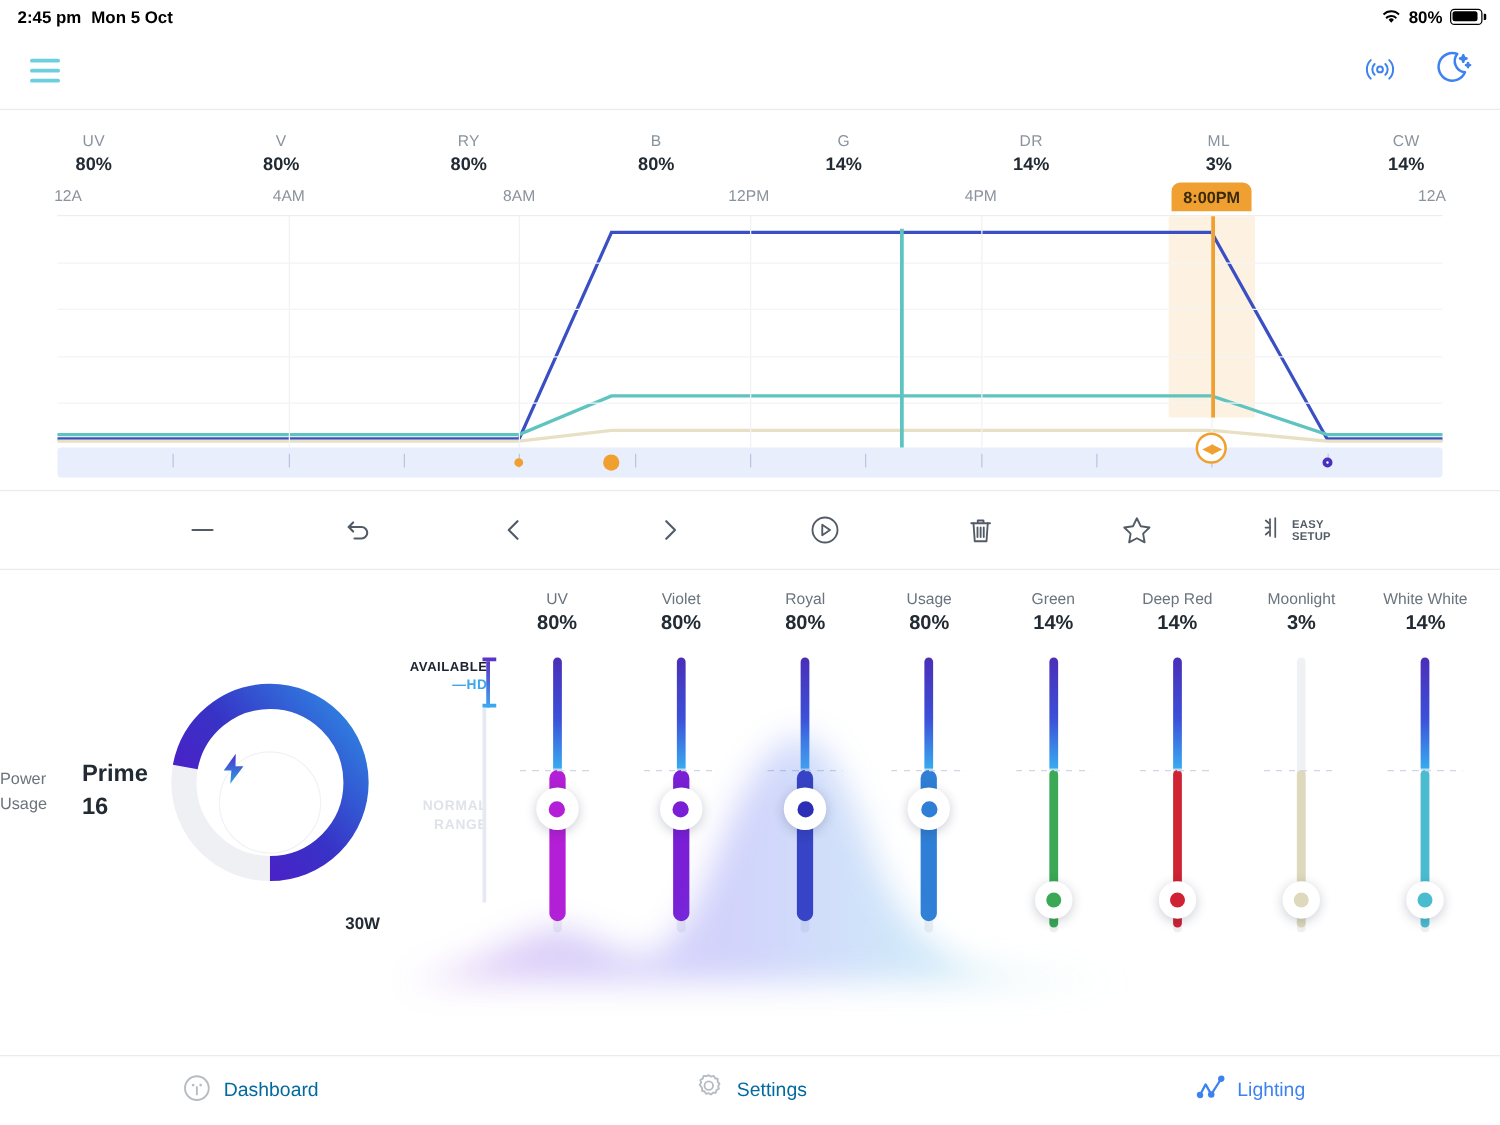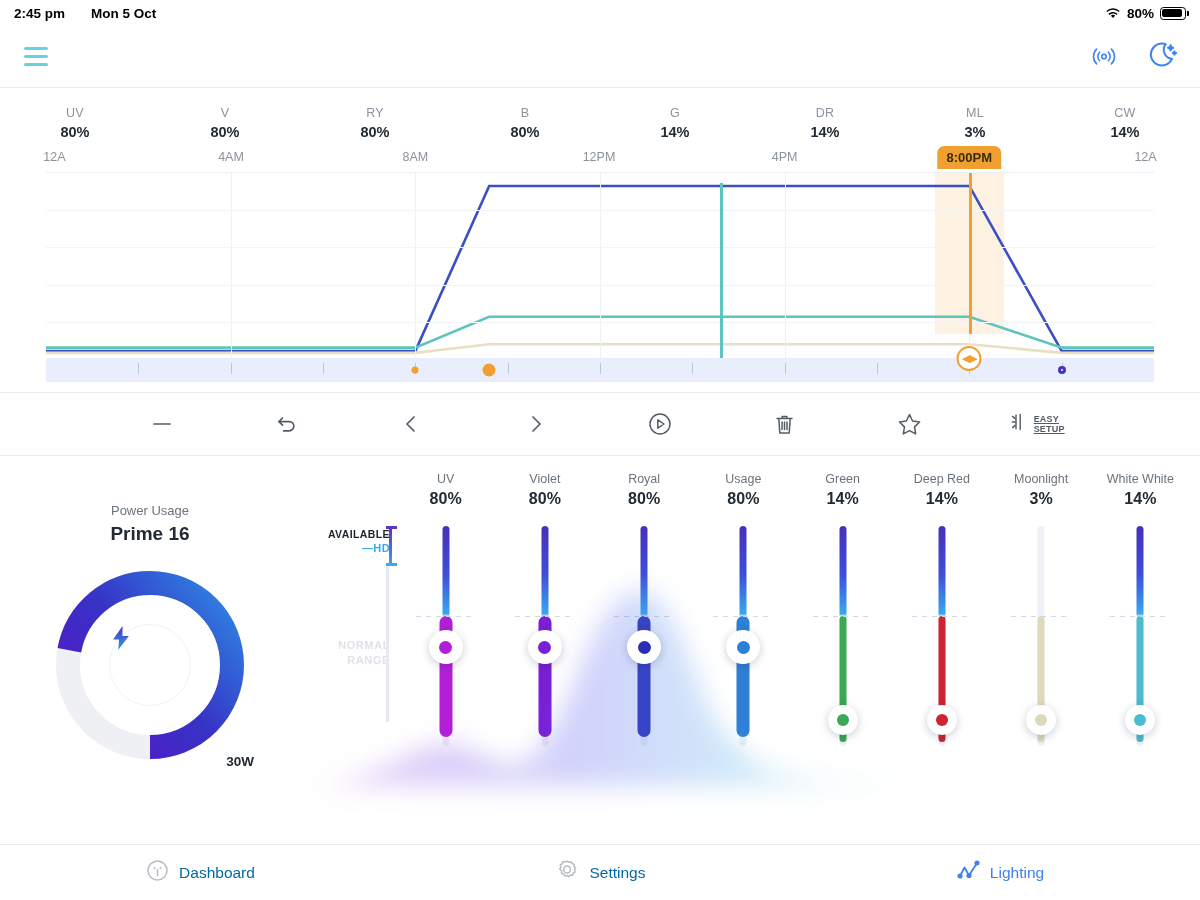"2:45 pm" .sb-left { gap: 26px -> 8px }
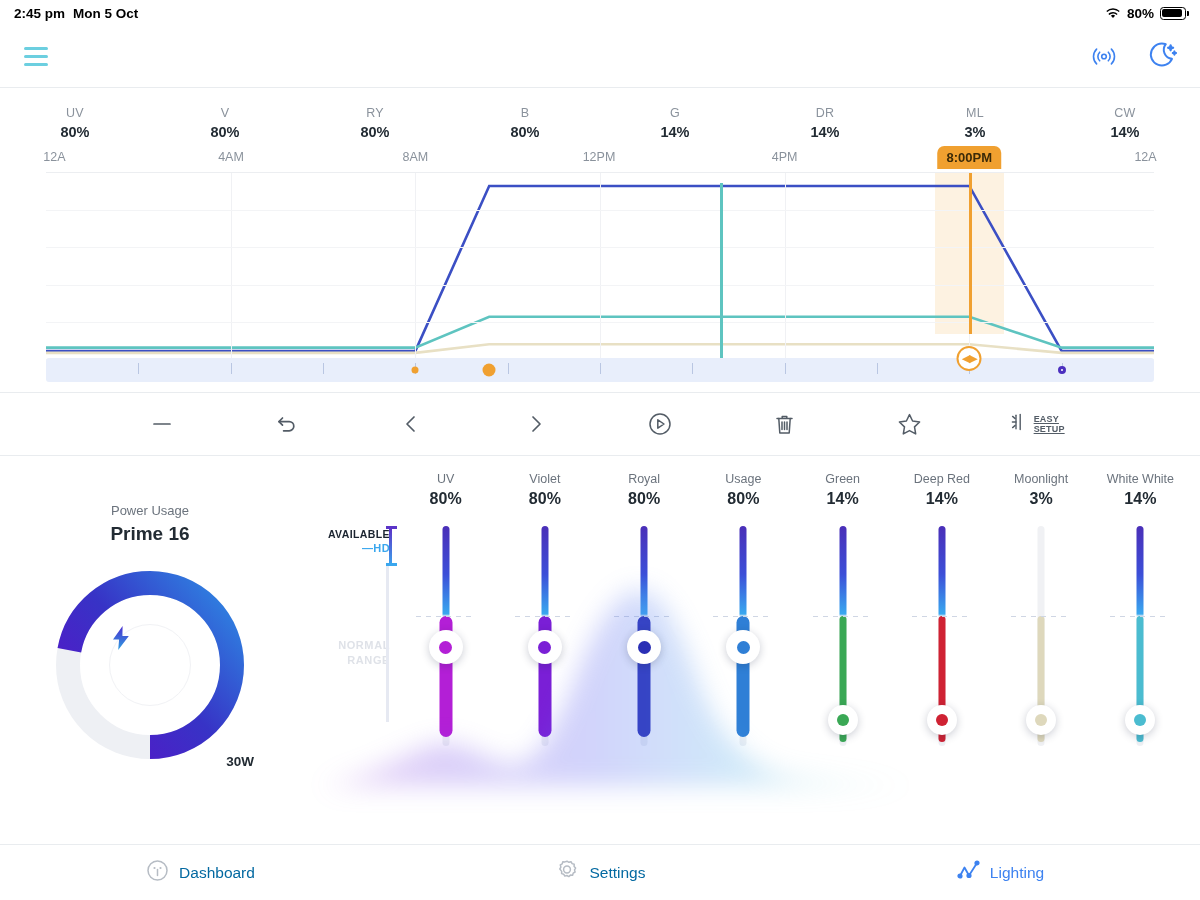"EASY" .easy-setup { text-decoration: underline -> none }
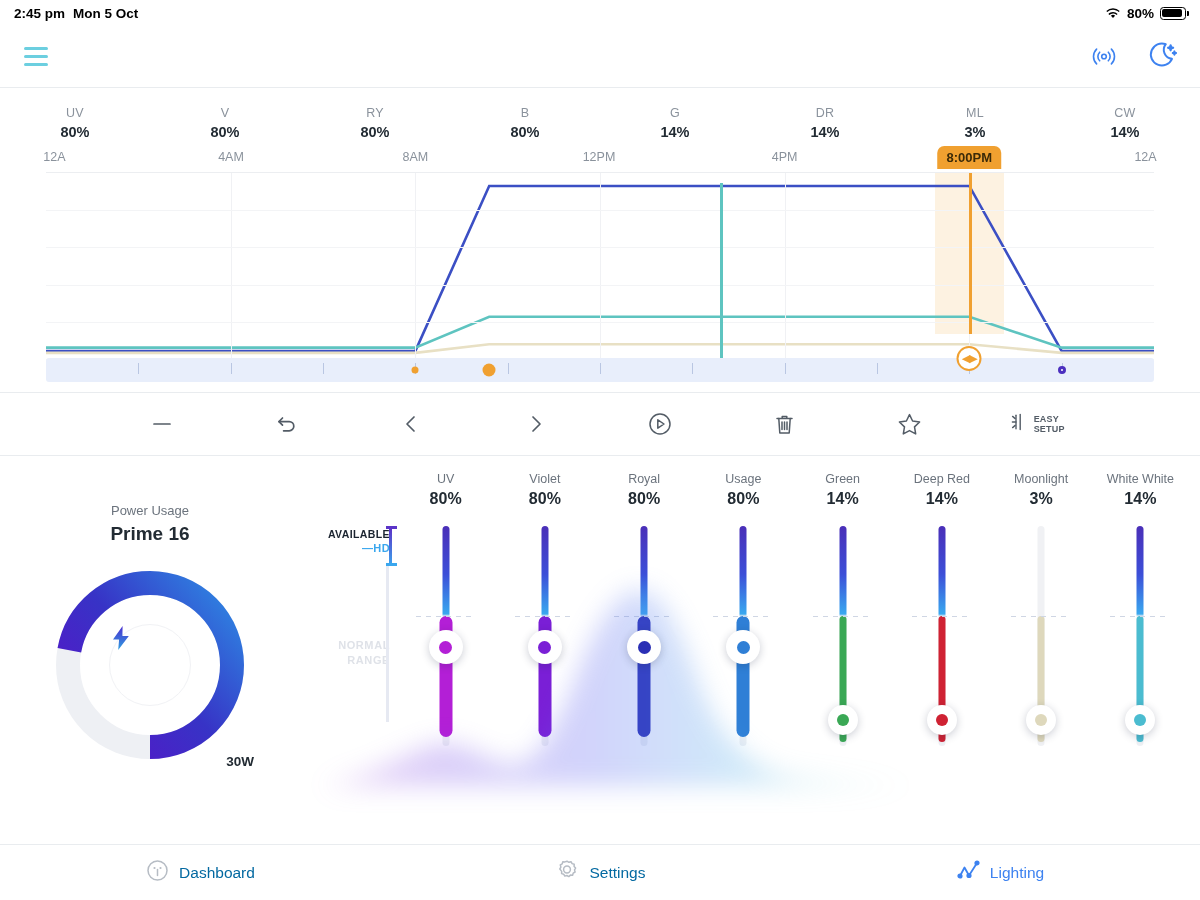"Power Usage" .power-col { flex-direction: column -> row; justify-content: center -> none }
